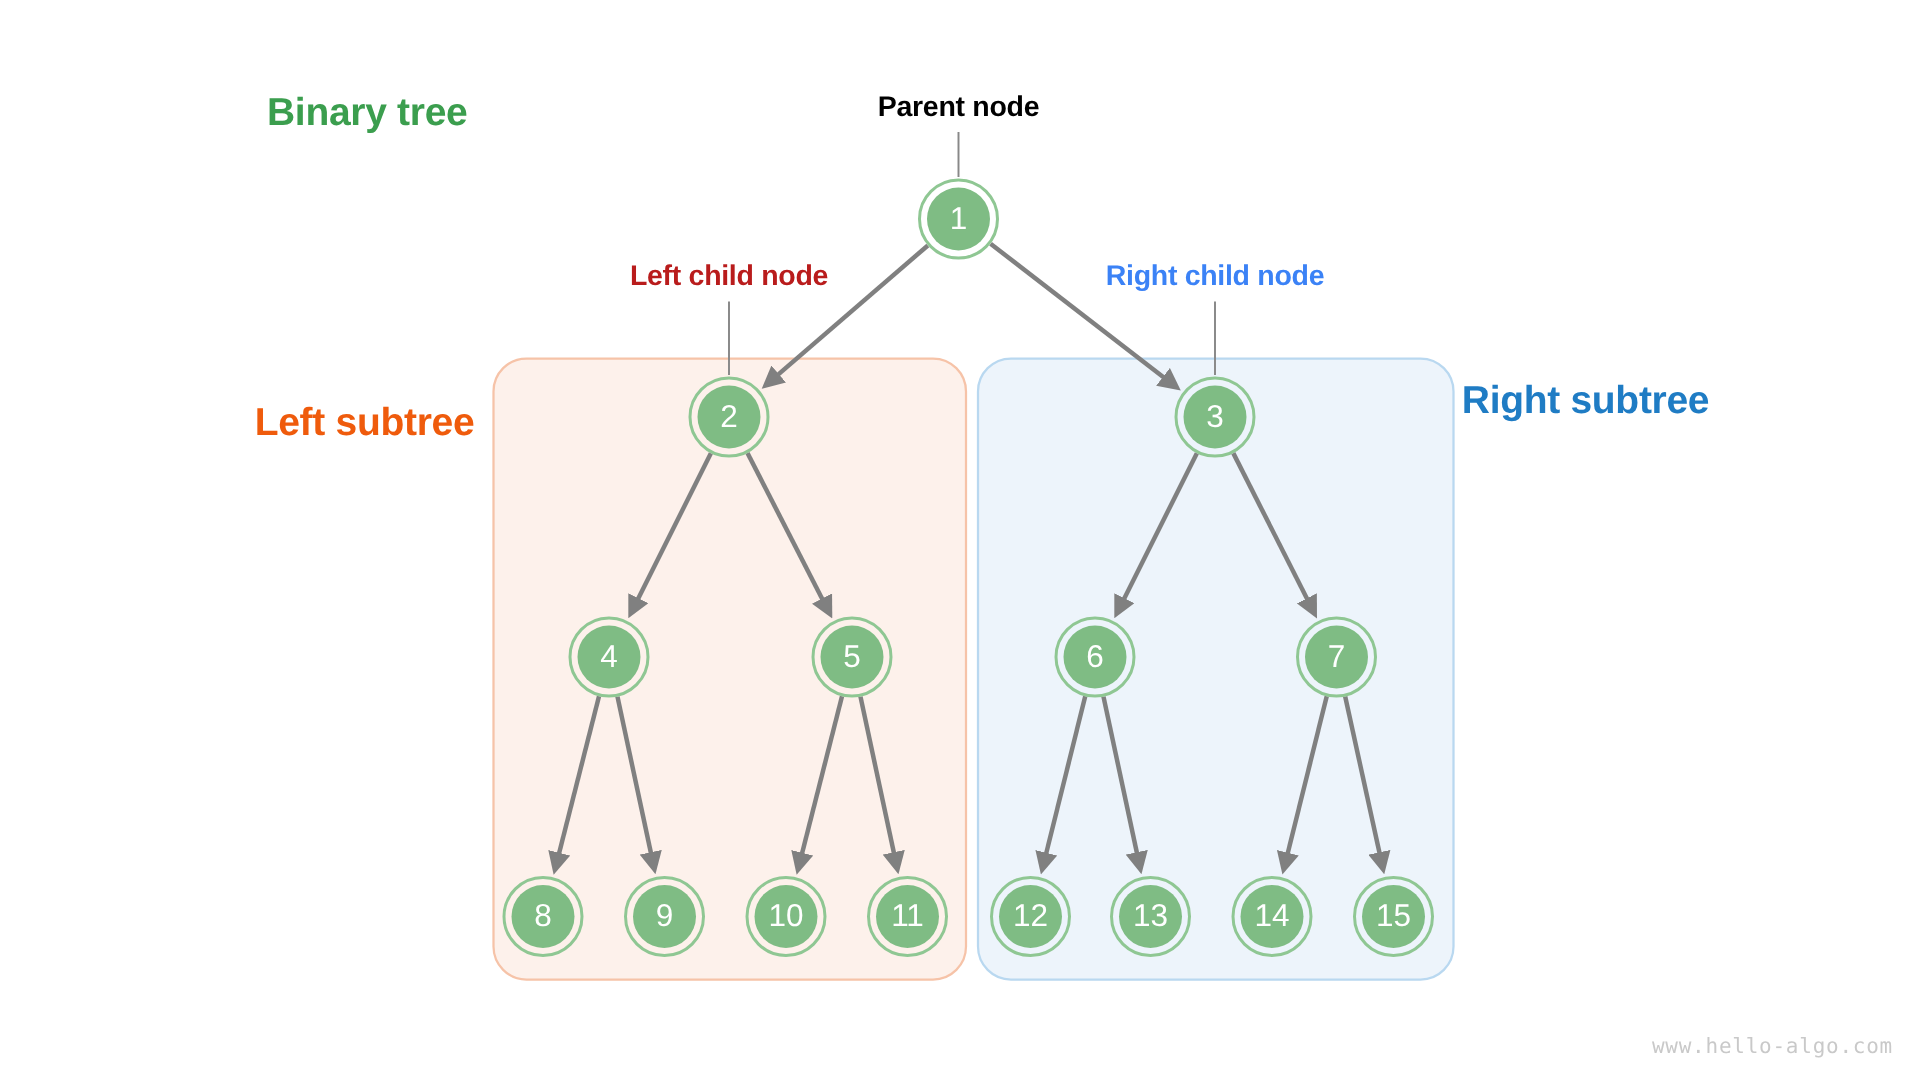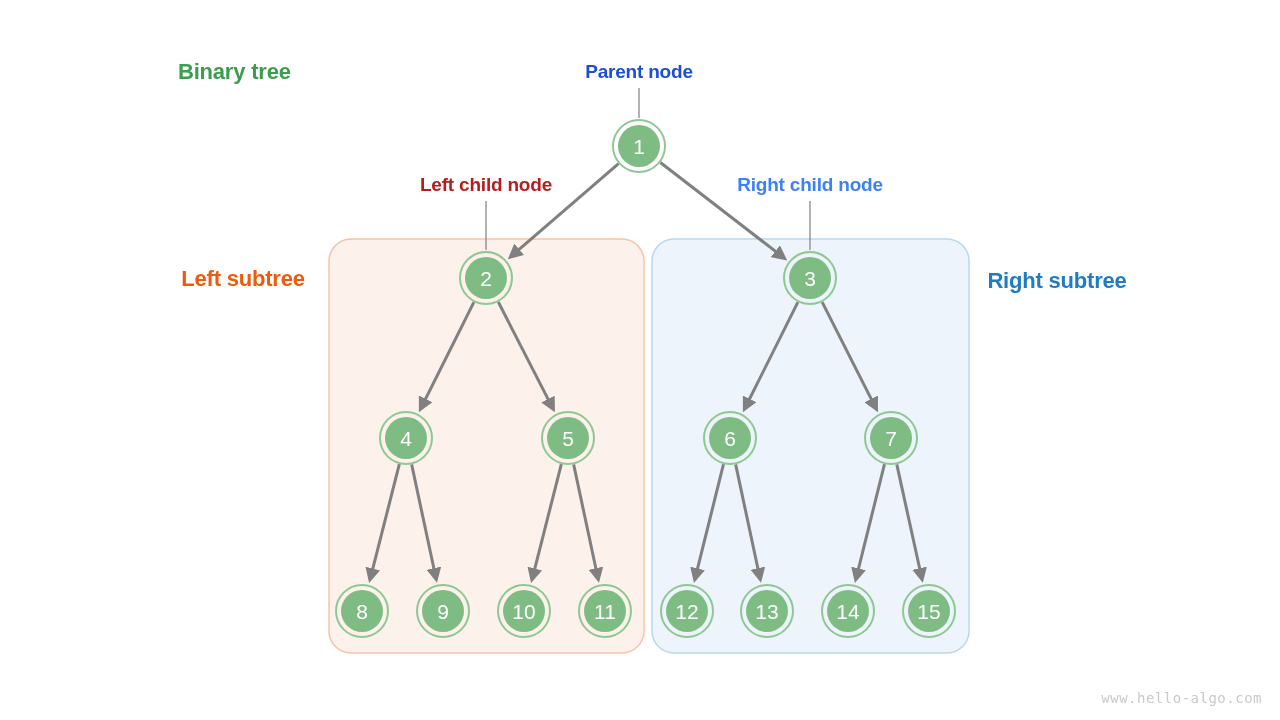"Binary tree" .label-title { font-size: 22px -> 26px }
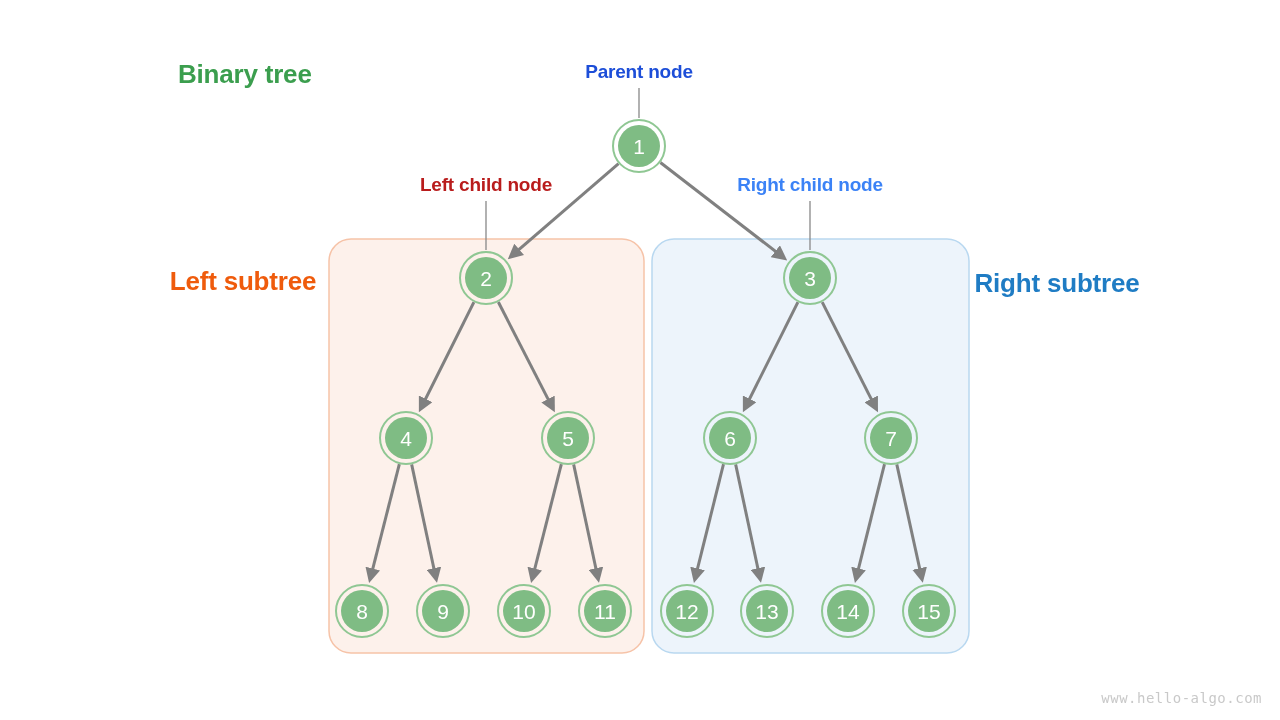"Parent node" div.label { color: #1d4ed8 -> #000000 }
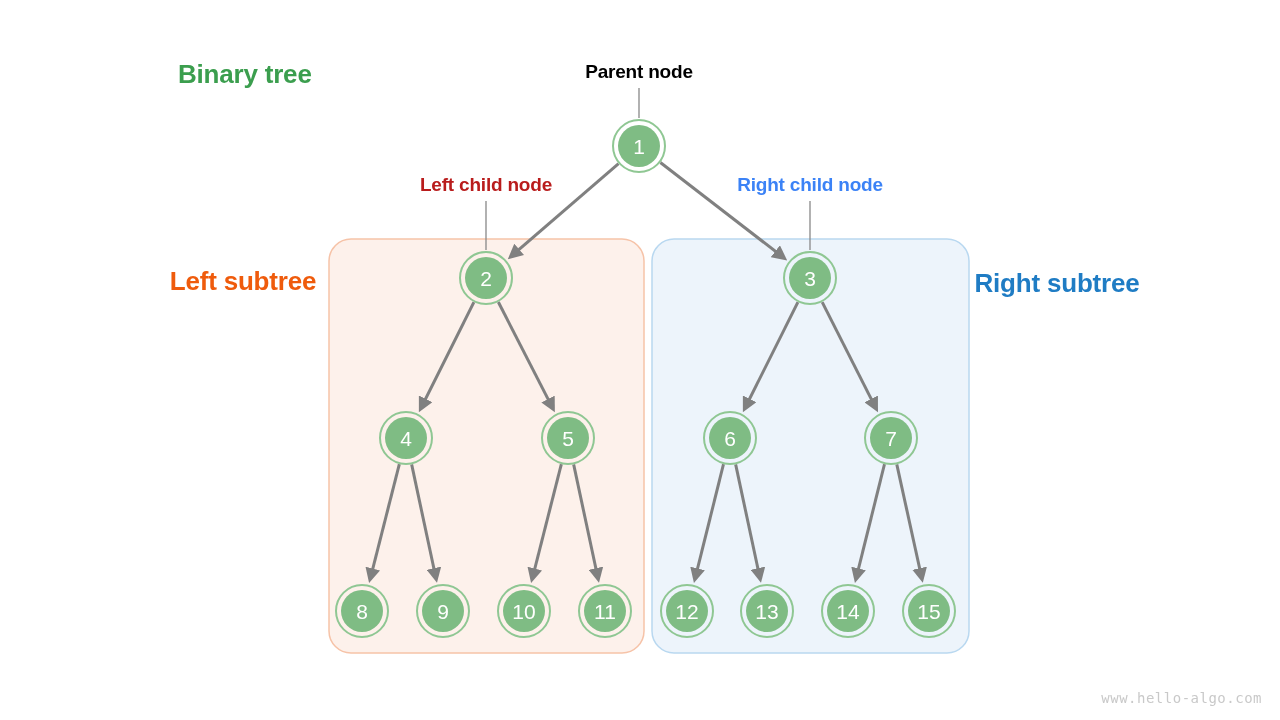"Right subtree" div.label { top: 268px -> 251px }
